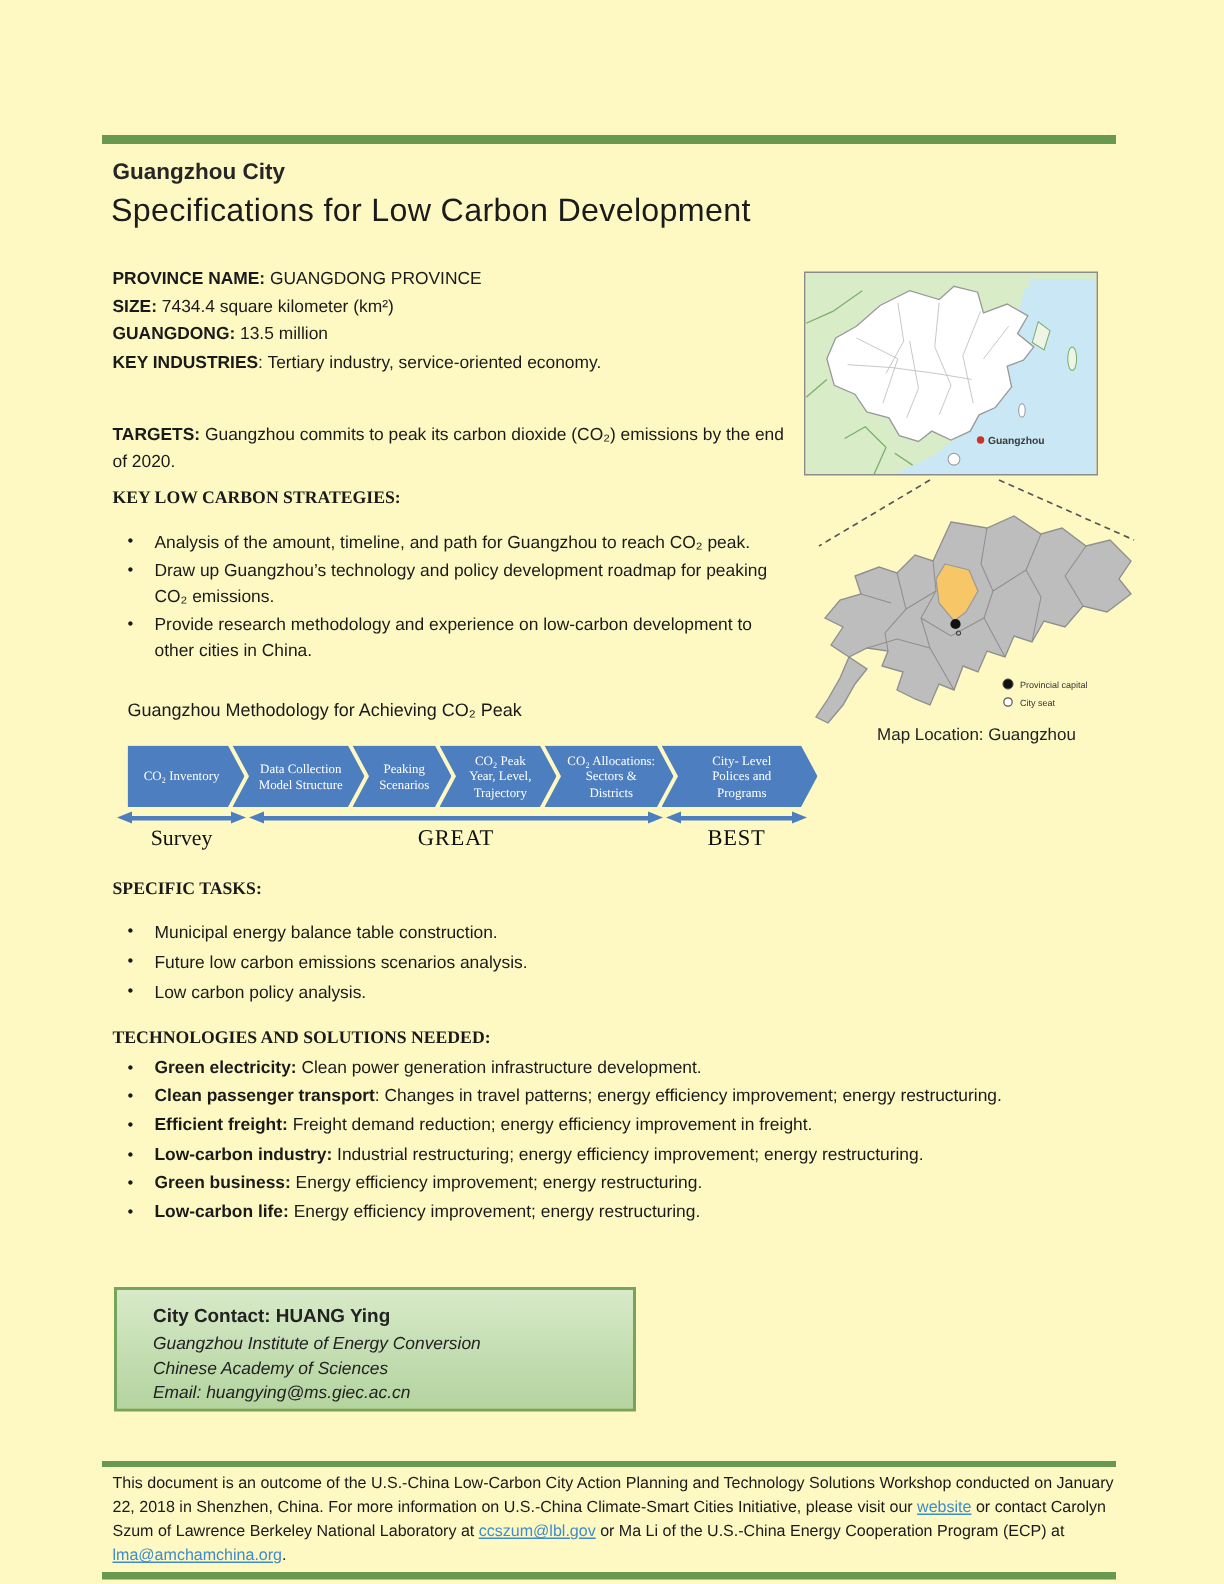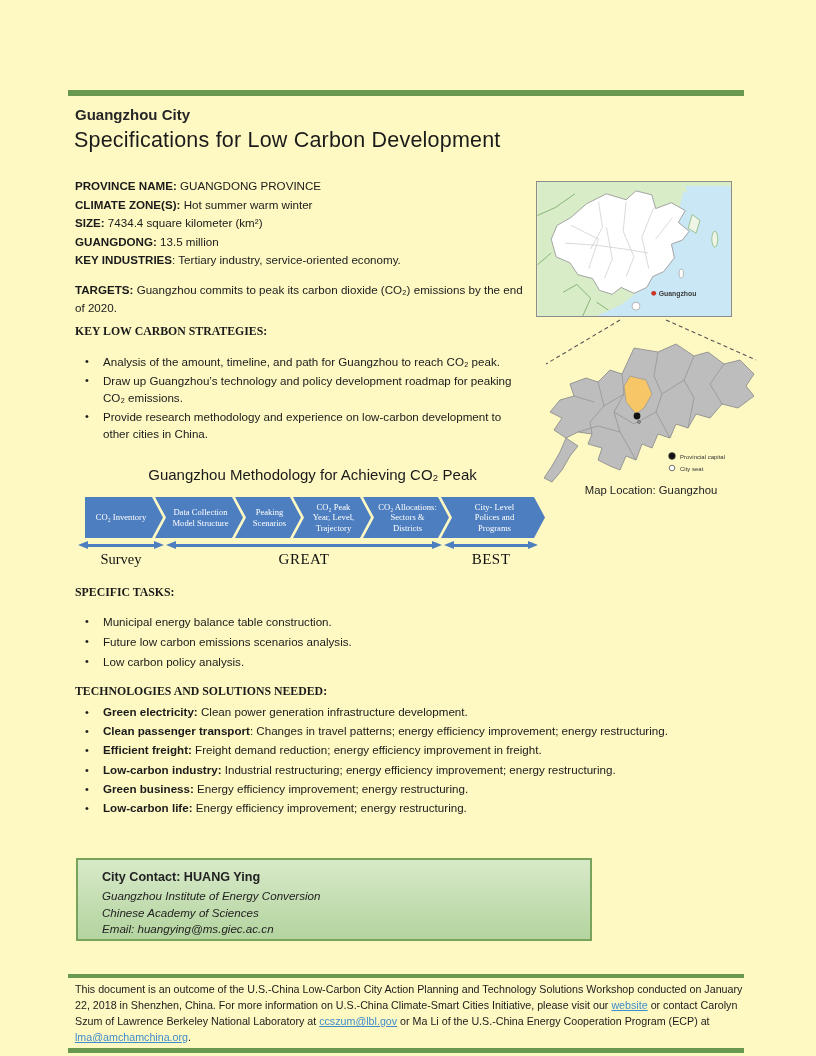"CLIMATE ZONE(S): Hot summer warm" div.info-row { html: <div><span>CLIMATE ZONE(S):</span><span> Hot summer warm winter</span></div> -> none }
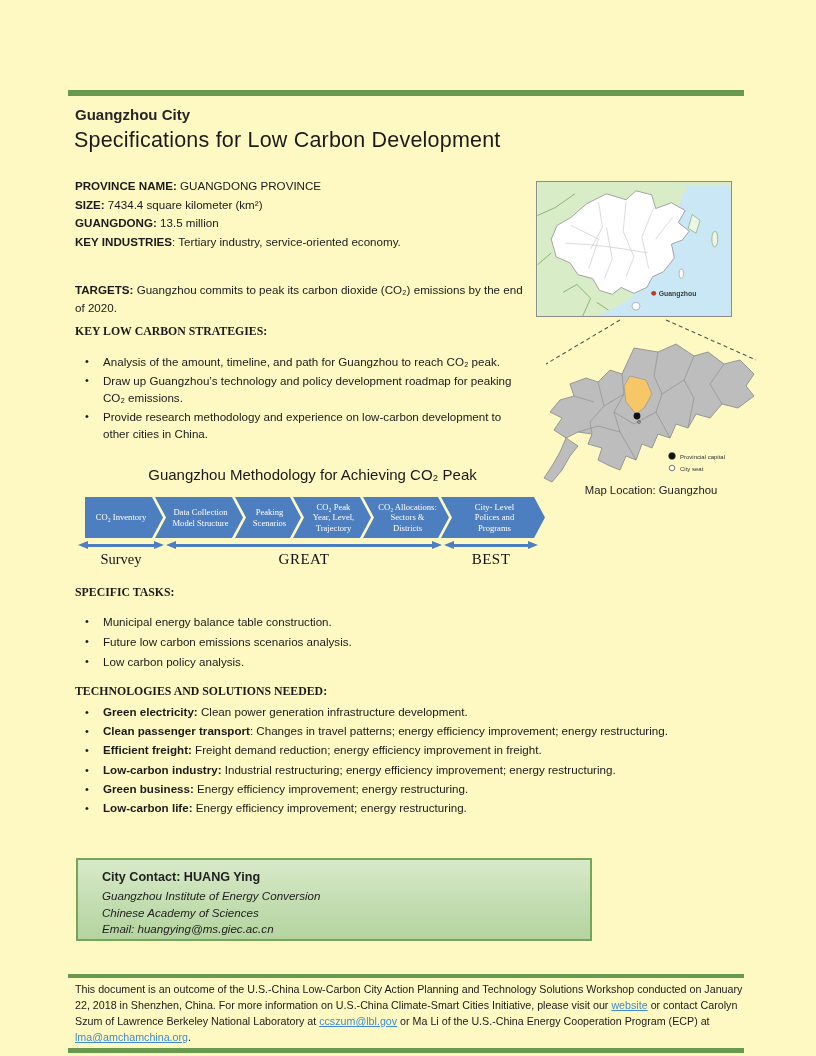"Guangzhou Methodology for Achieving CO₂" .diag-title { font-size: 15px -> 12px; text-align: center -> left }
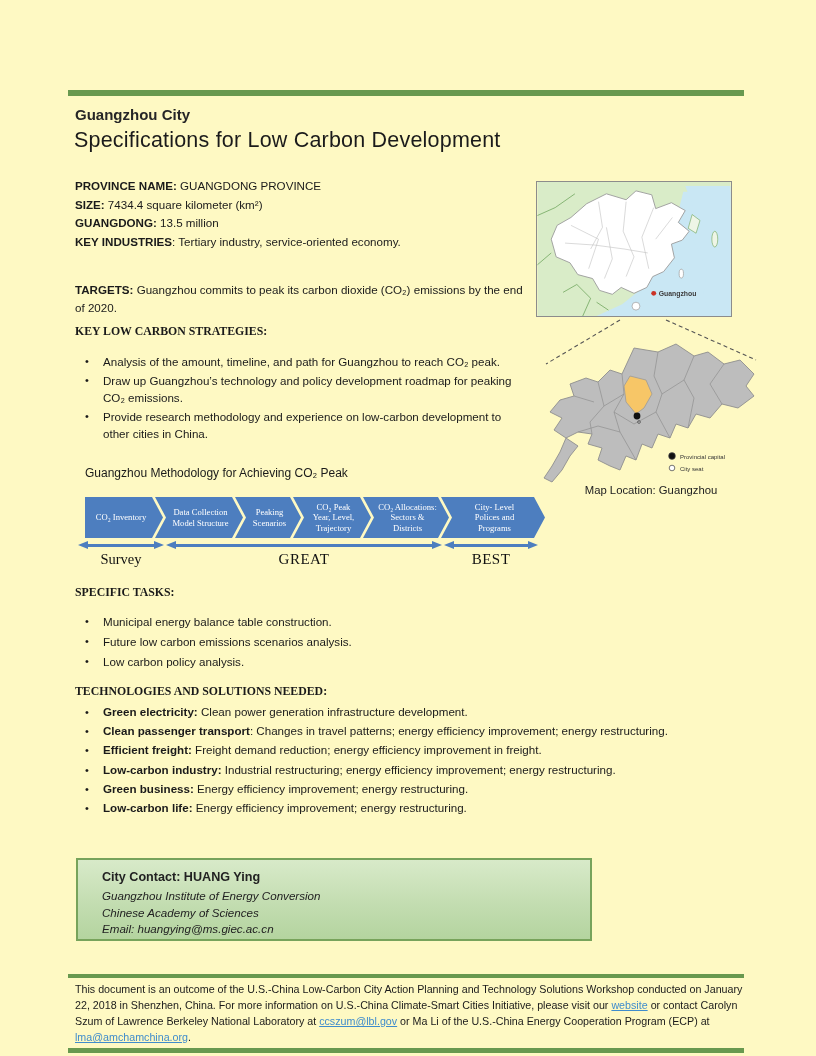"City Contact: HUANG Ying" div.abs { width: 516px -> 348px }
